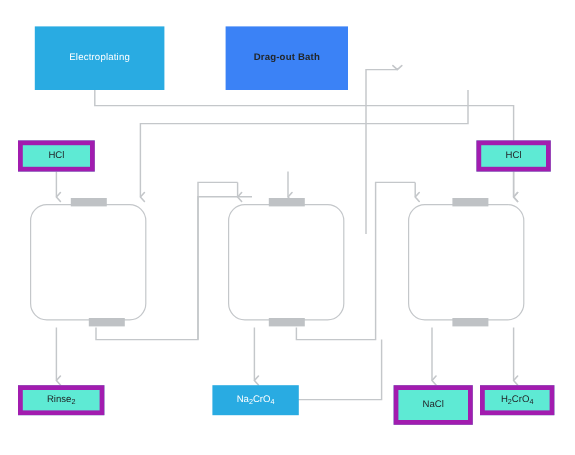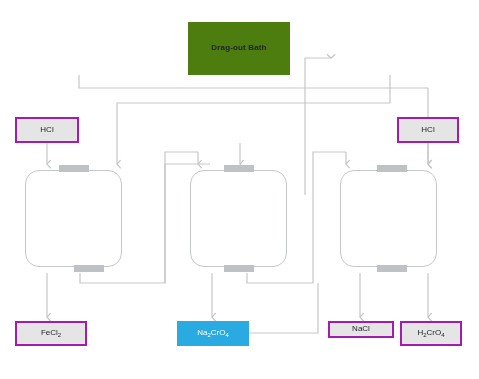"Electroplating" div.node { html: none -> <div> <span>Electroplating</span> </div> }
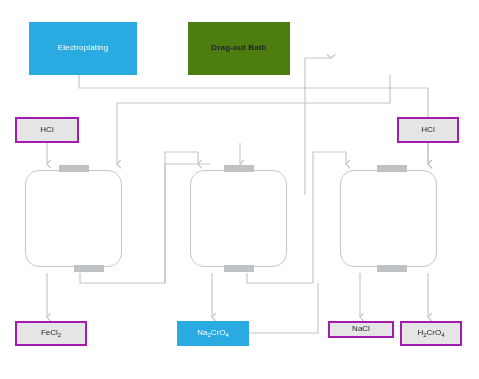"Drag-out Bath" .proc.light { background: #4d7c0f -> #3b82f6 }
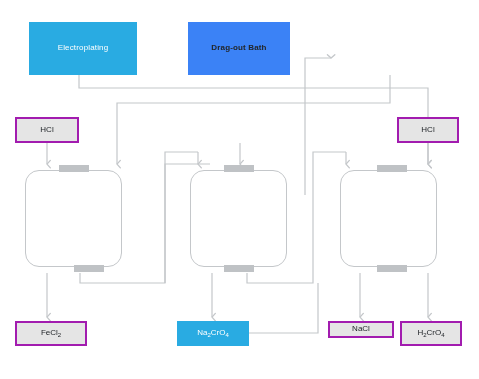"HCl" .chem { background: #e5e5e5 -> #5eead4; border: 2px solid #a21caf -> 4px solid #a21caf }
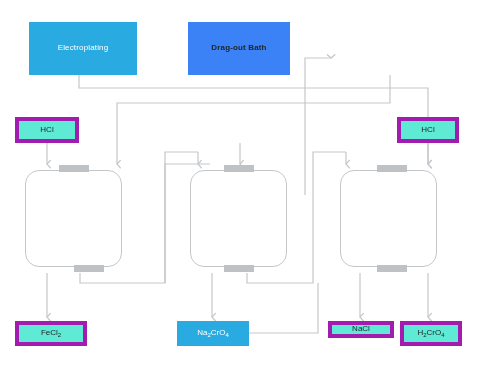"FeCl" span { text: FeCl -> Rinse }
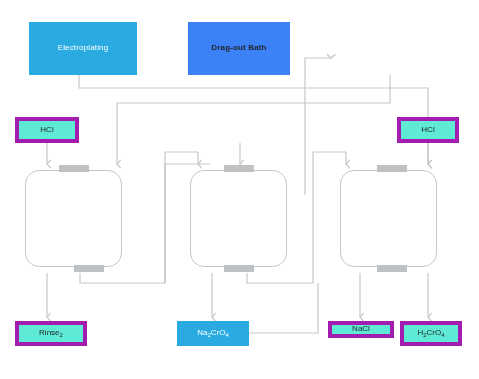"NaCl" div.node { height: 17px -> 33px }
